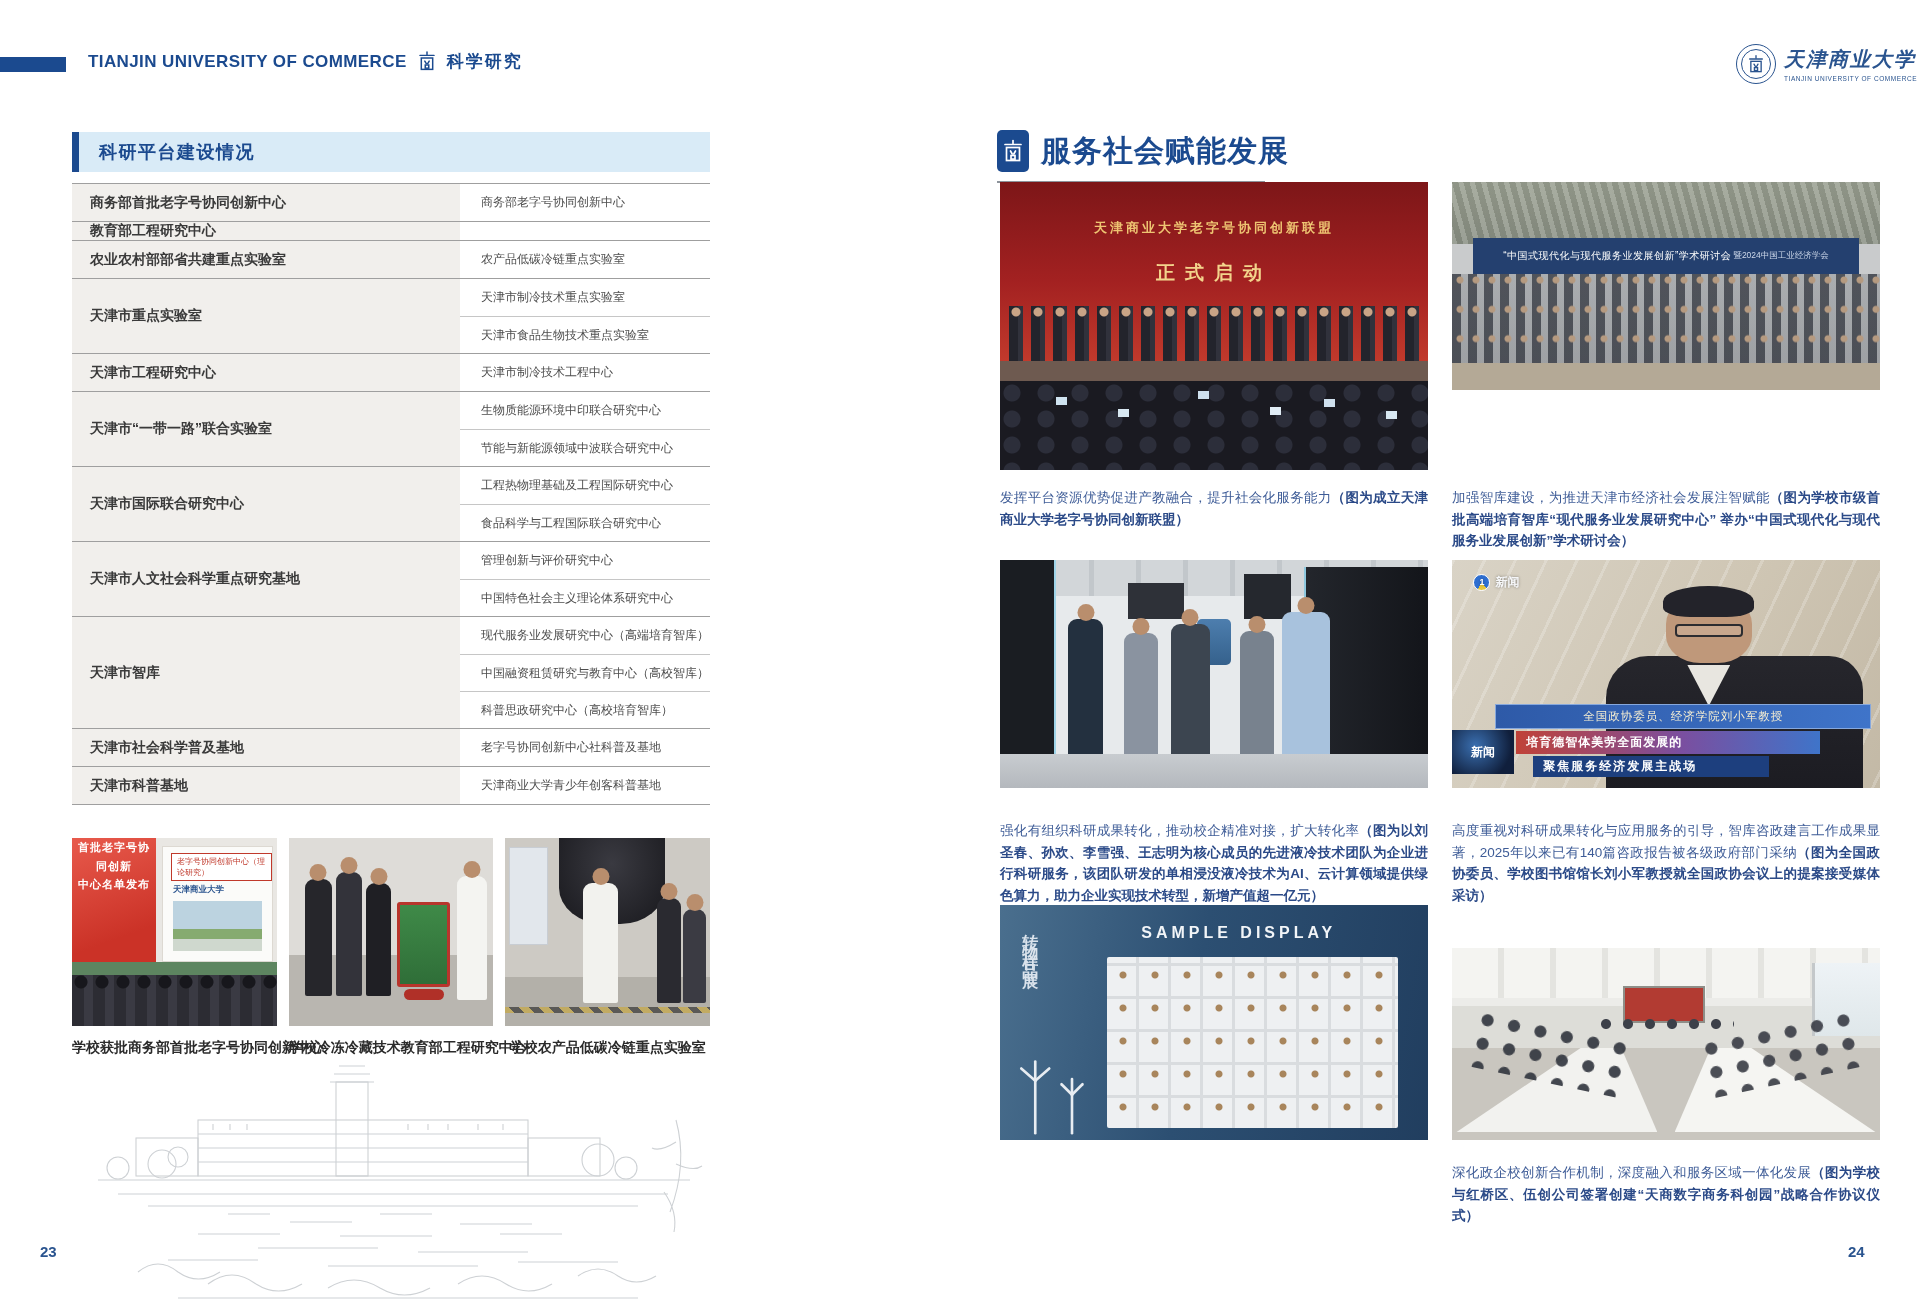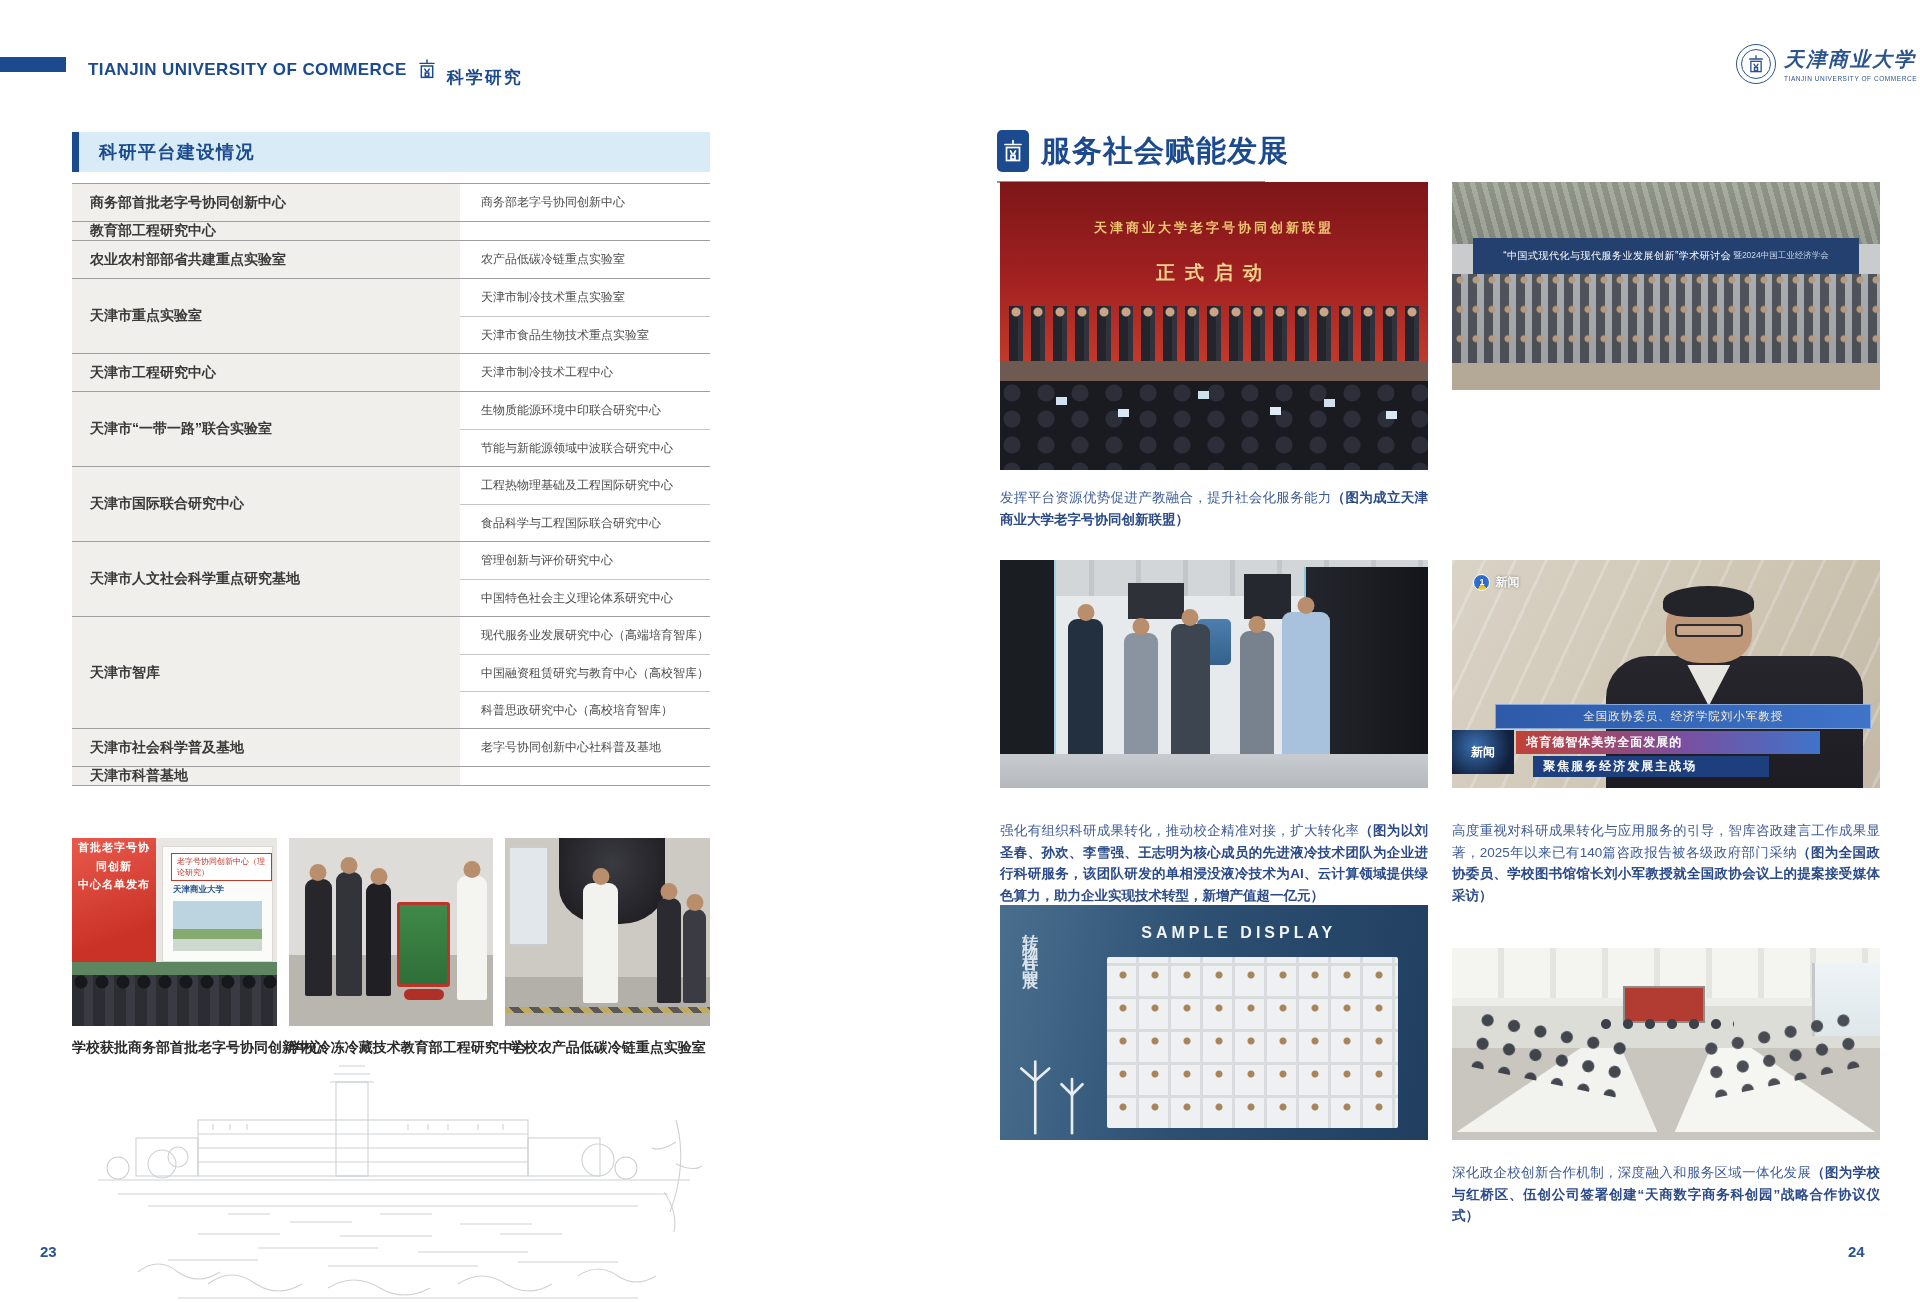"科学研究" .hdr-section { margin-top: 16px -> none }
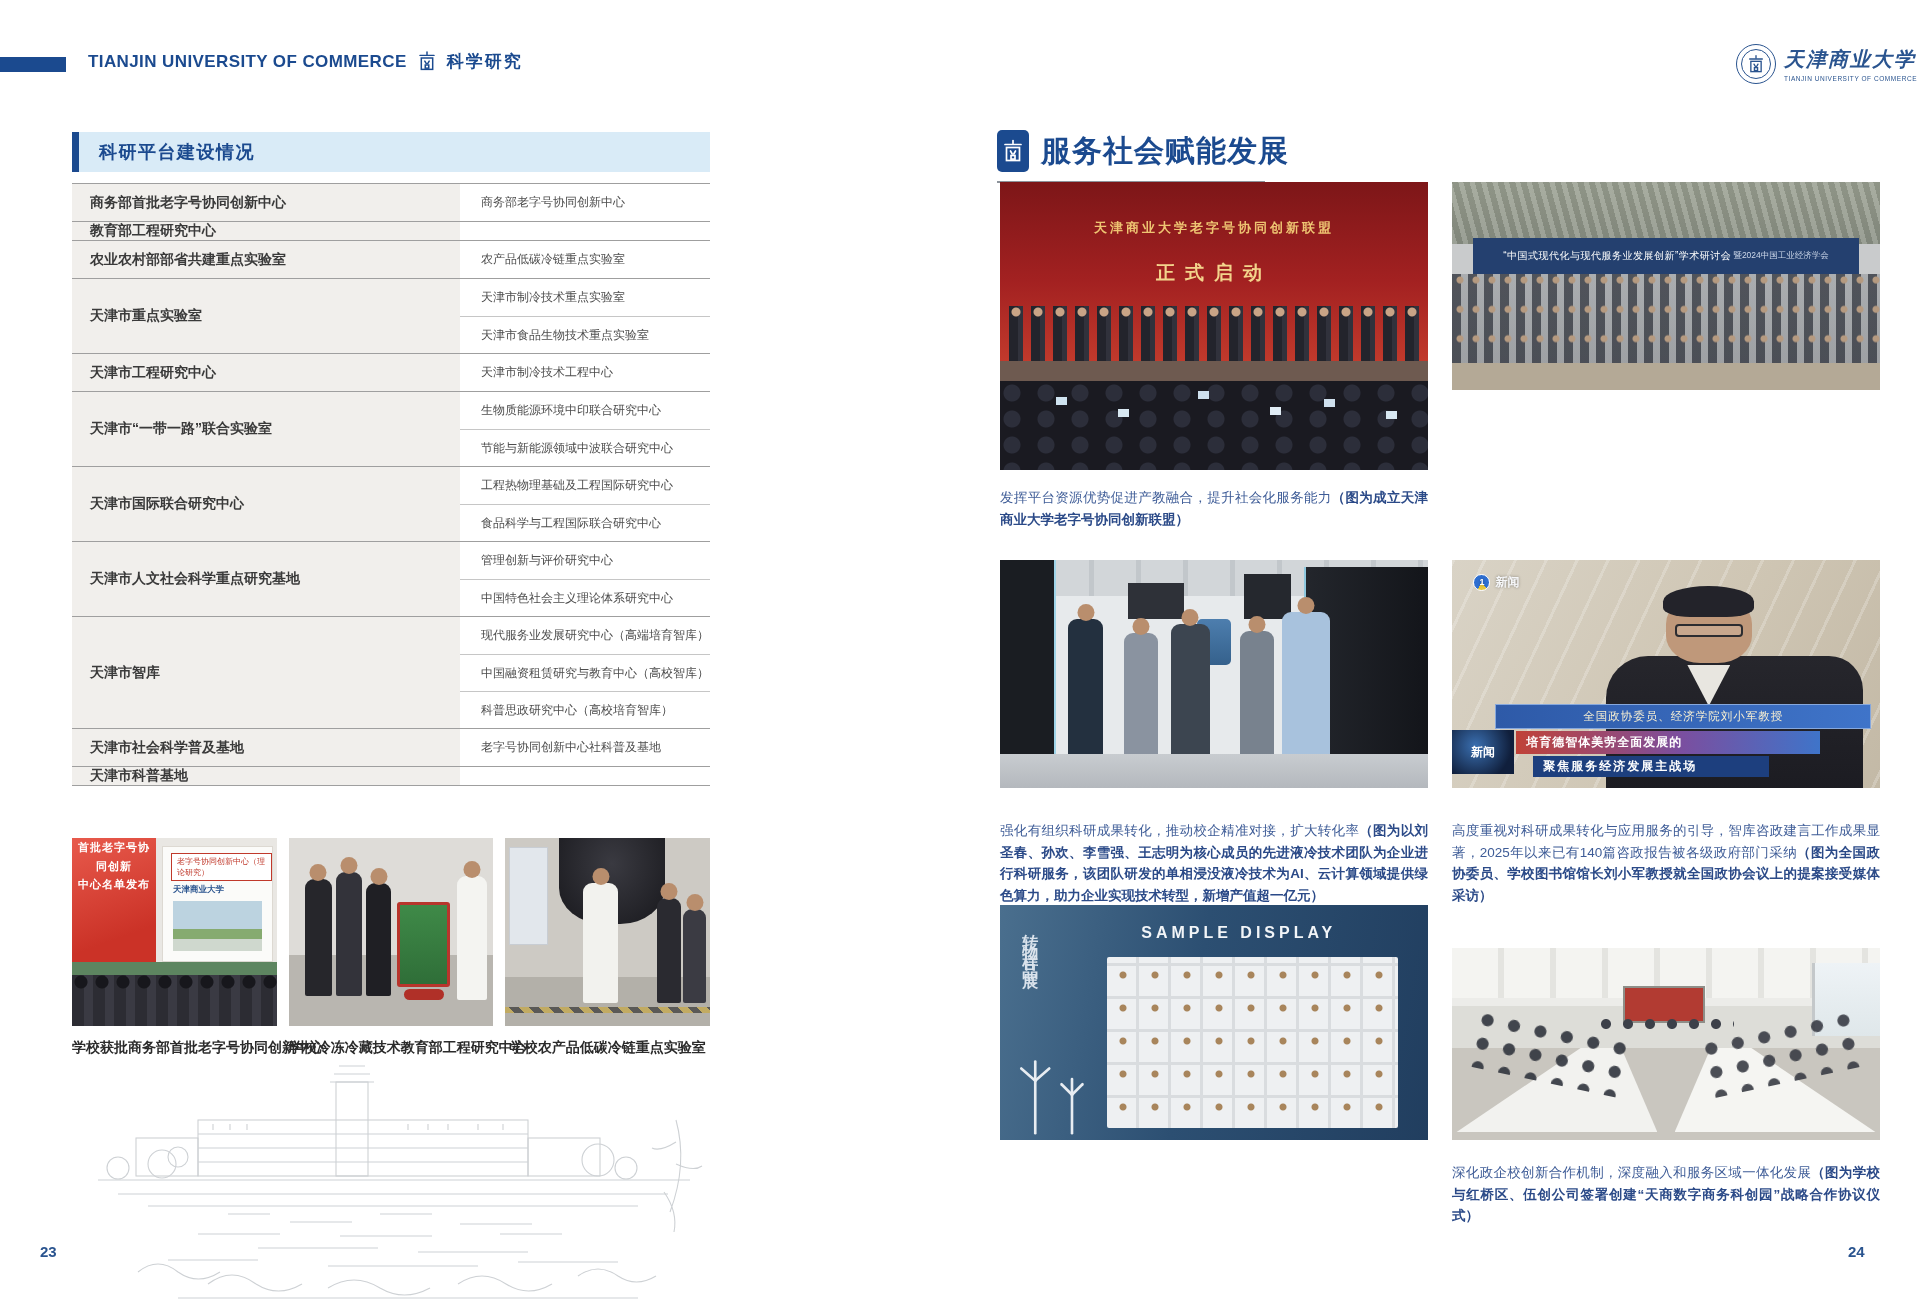"加强智库建设，为推进天津市经济社会发展注智赋能（图为学校市级首批高端培育智库“现" div.rp-cap { html: none -> <div> <span>加强智库建设，为推进天津市经济社会发展注智赋能</span><b>（图为学校市级首批高端培育智库“现代服务业发展研究中心” 举办“中国式现代化与现代服务业发展创新”学术研讨会）</b> </div> }
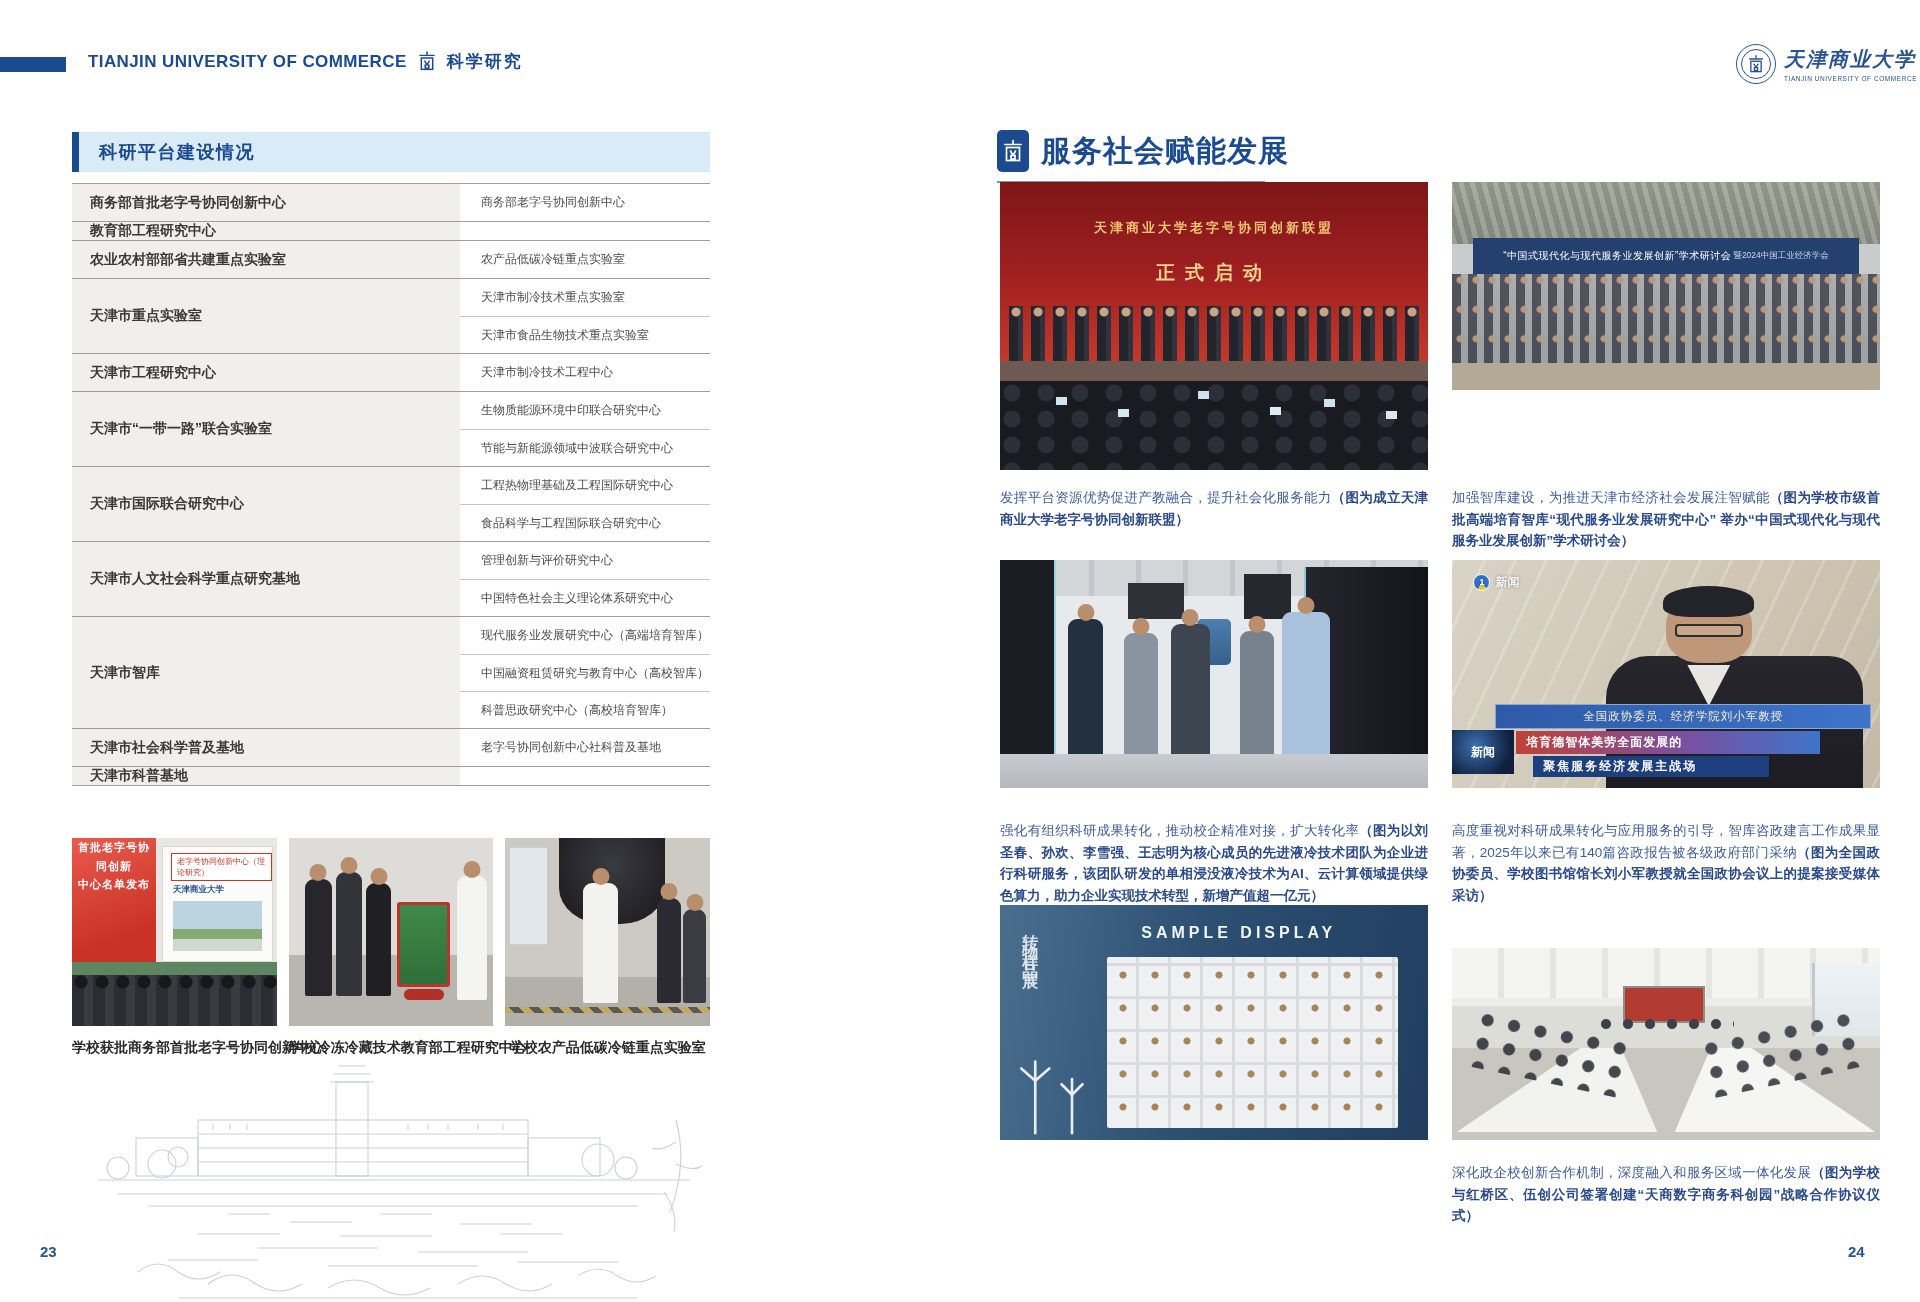"天津商业大学青少年创客科普基地" div.t-items { html: none -> <div> <div>天津商业大学青少年创客科普基地</div> </div> }
